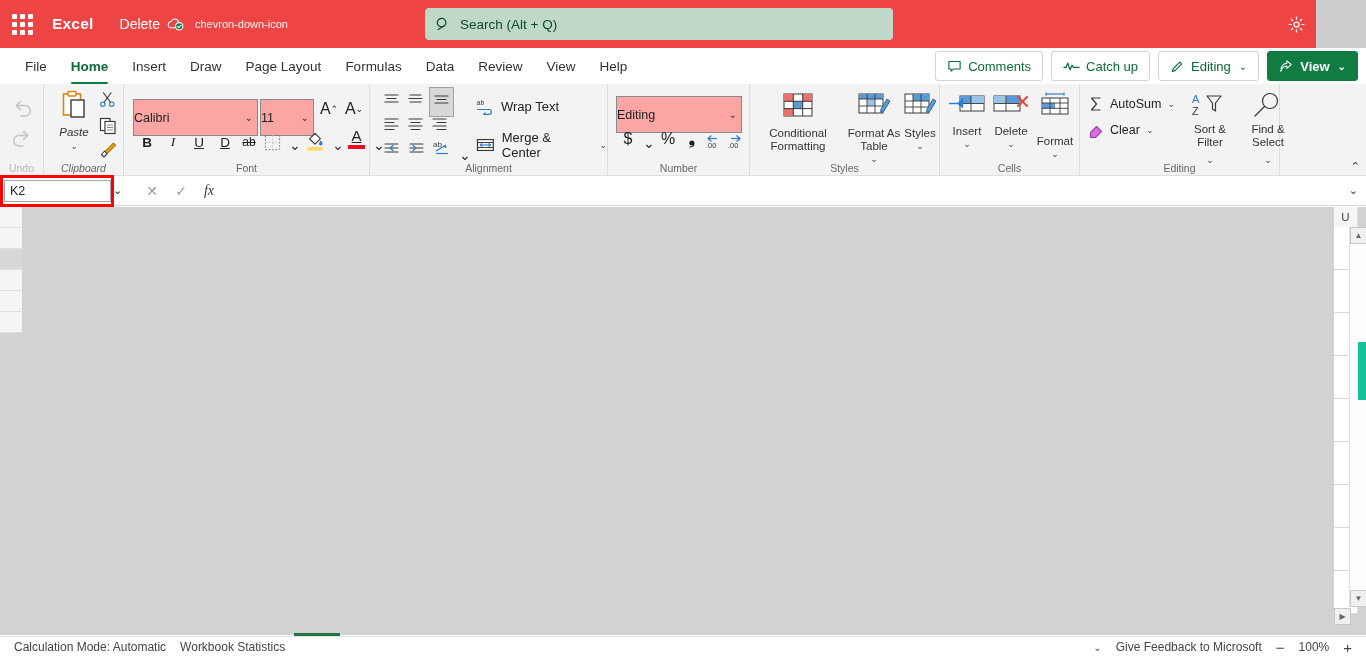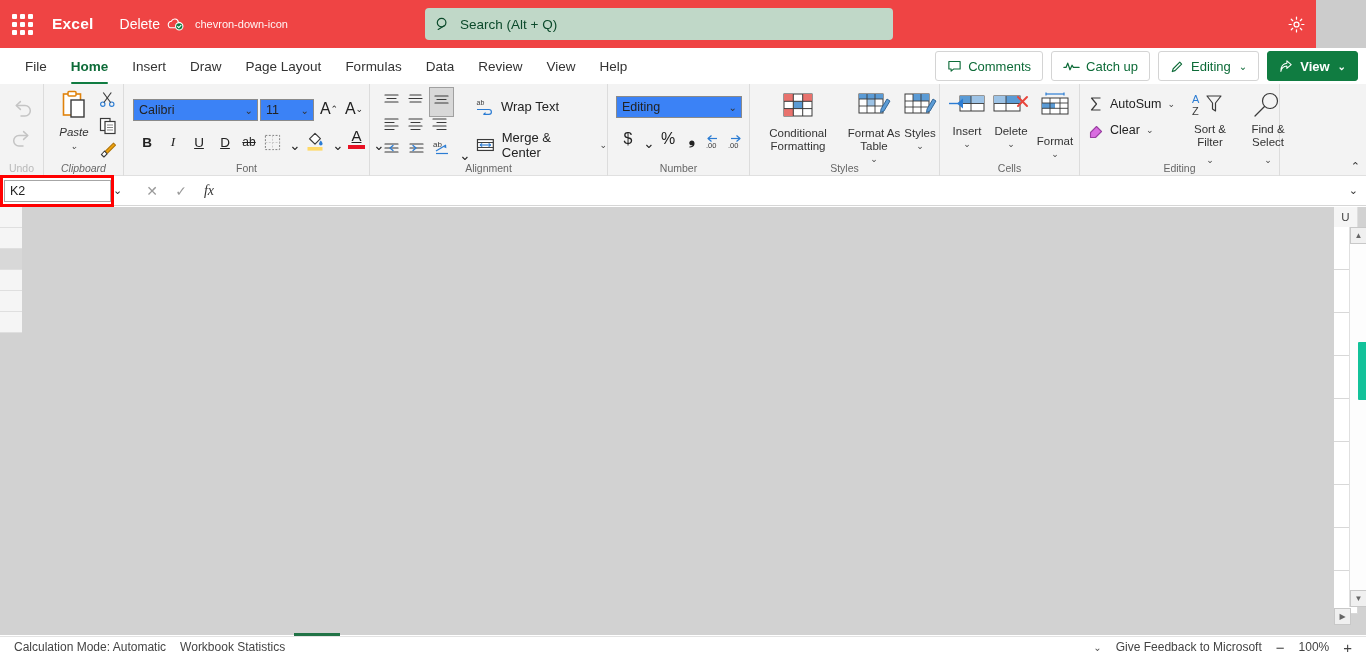"Calibri" .combo { background: #3b82f6 -> #fca5a5; height: 22px -> 37px; padding-left: 5px -> none }
